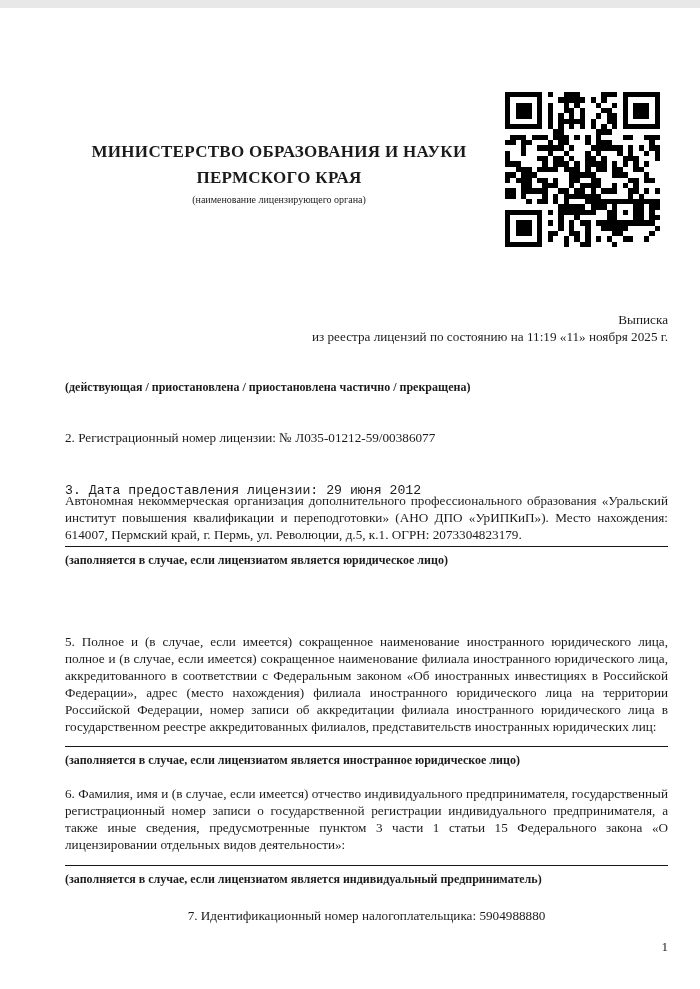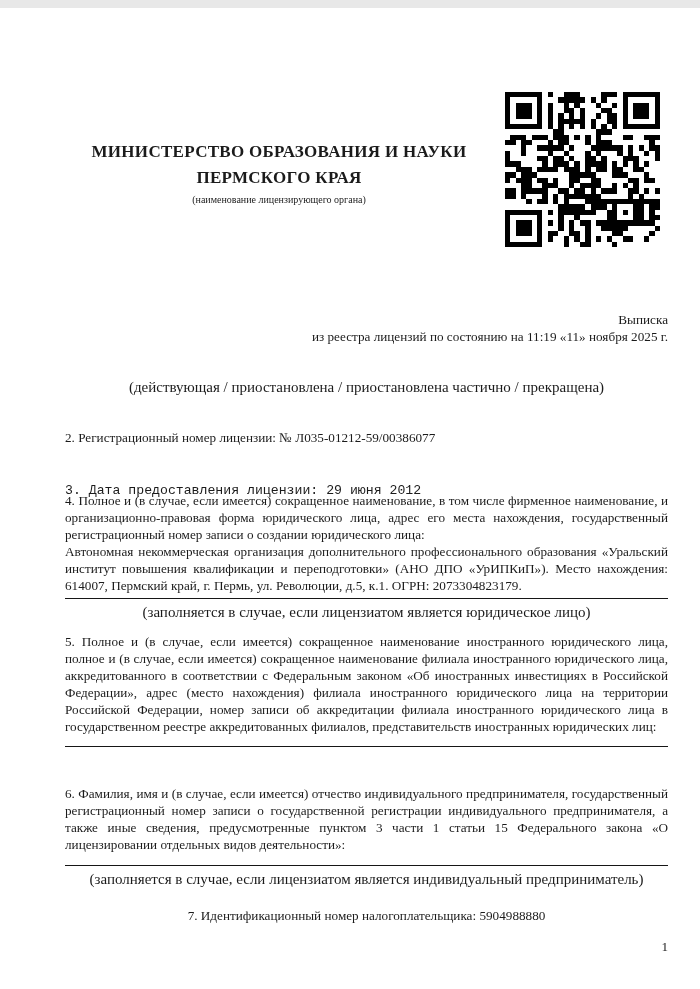"(действующая / приостановлена /" .caption { font-size: 15px -> 12px; font-weight: none -> bold; text-align: center -> left }
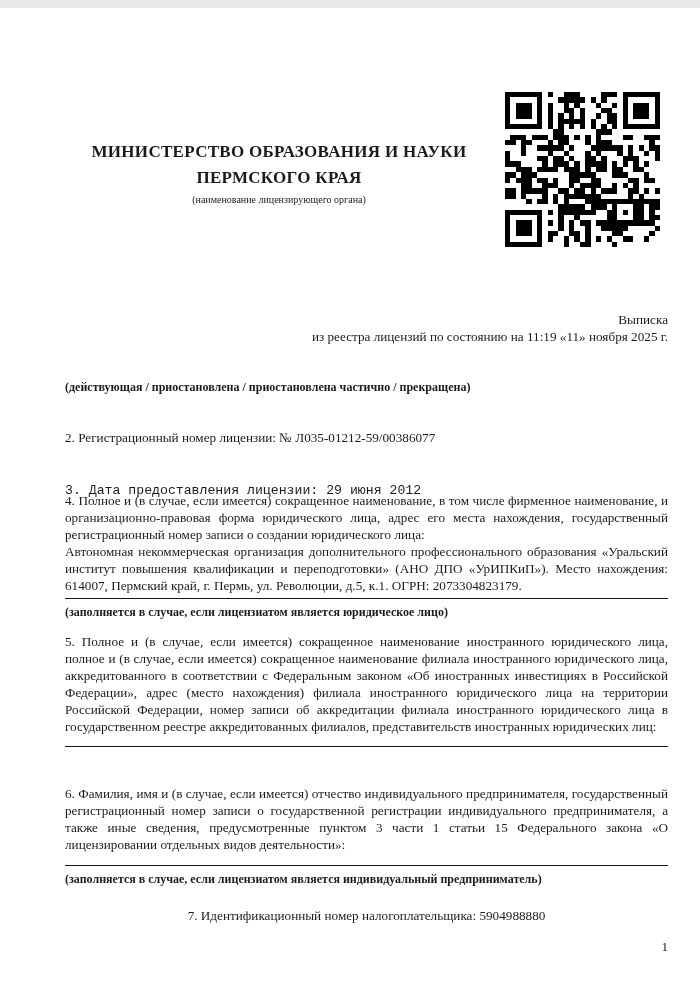"4. Полное и (в случае," p.para { html: <p>4. Полное и (в случае, если имеется) сокращенное наименование, в том числе фирменное наименование, и организационно-правовая форма юридического лица, адрес его места нахождения, государственный регистрационный номер записи о создании юридического лица:</p> -> none }
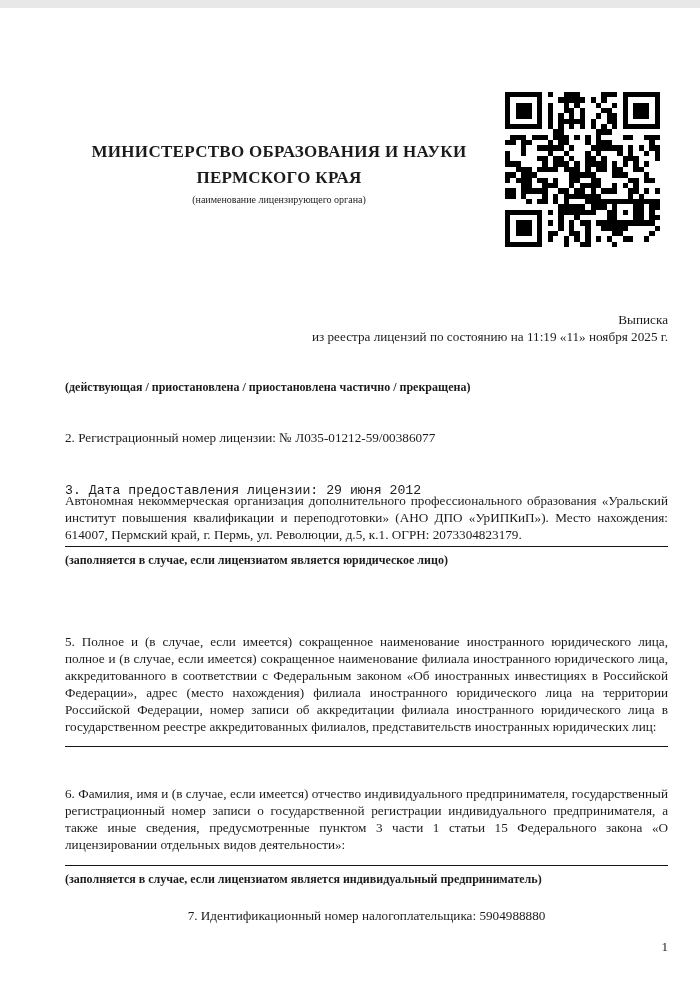"(заполняется в случае, если лицензиатом является иностранное" div.caption { html: none -> <div>(заполняется в случае, если лицензиатом является иностранное юридическое лицо)</div> }
